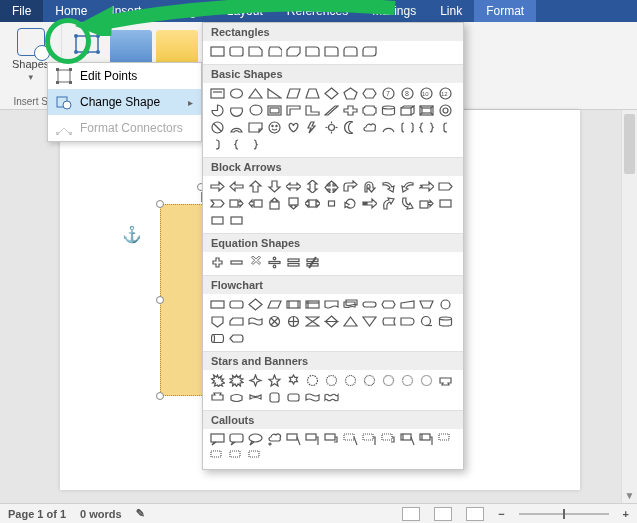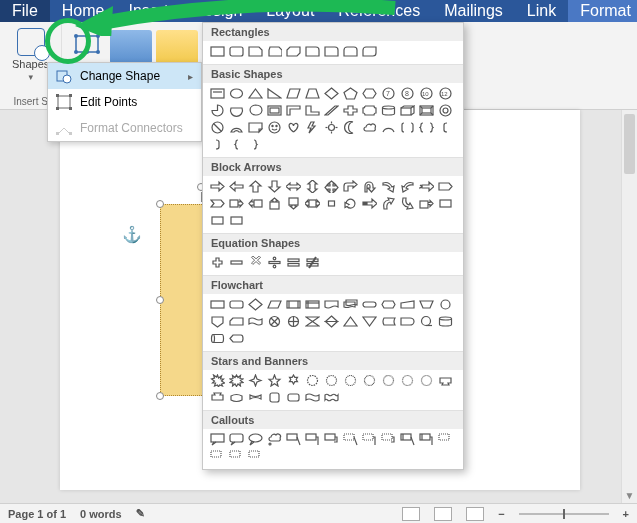"File" .tabs { font-size: 16px -> 12px }
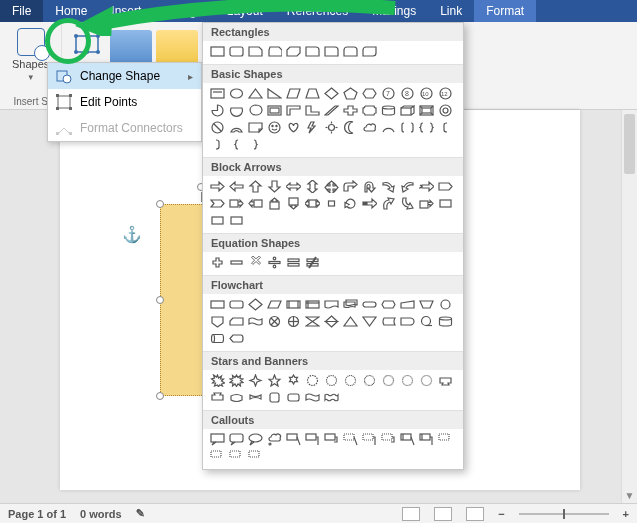"Change Shape" div.menu-item { order: before "Edit Points" -> after "Edit Points" }
